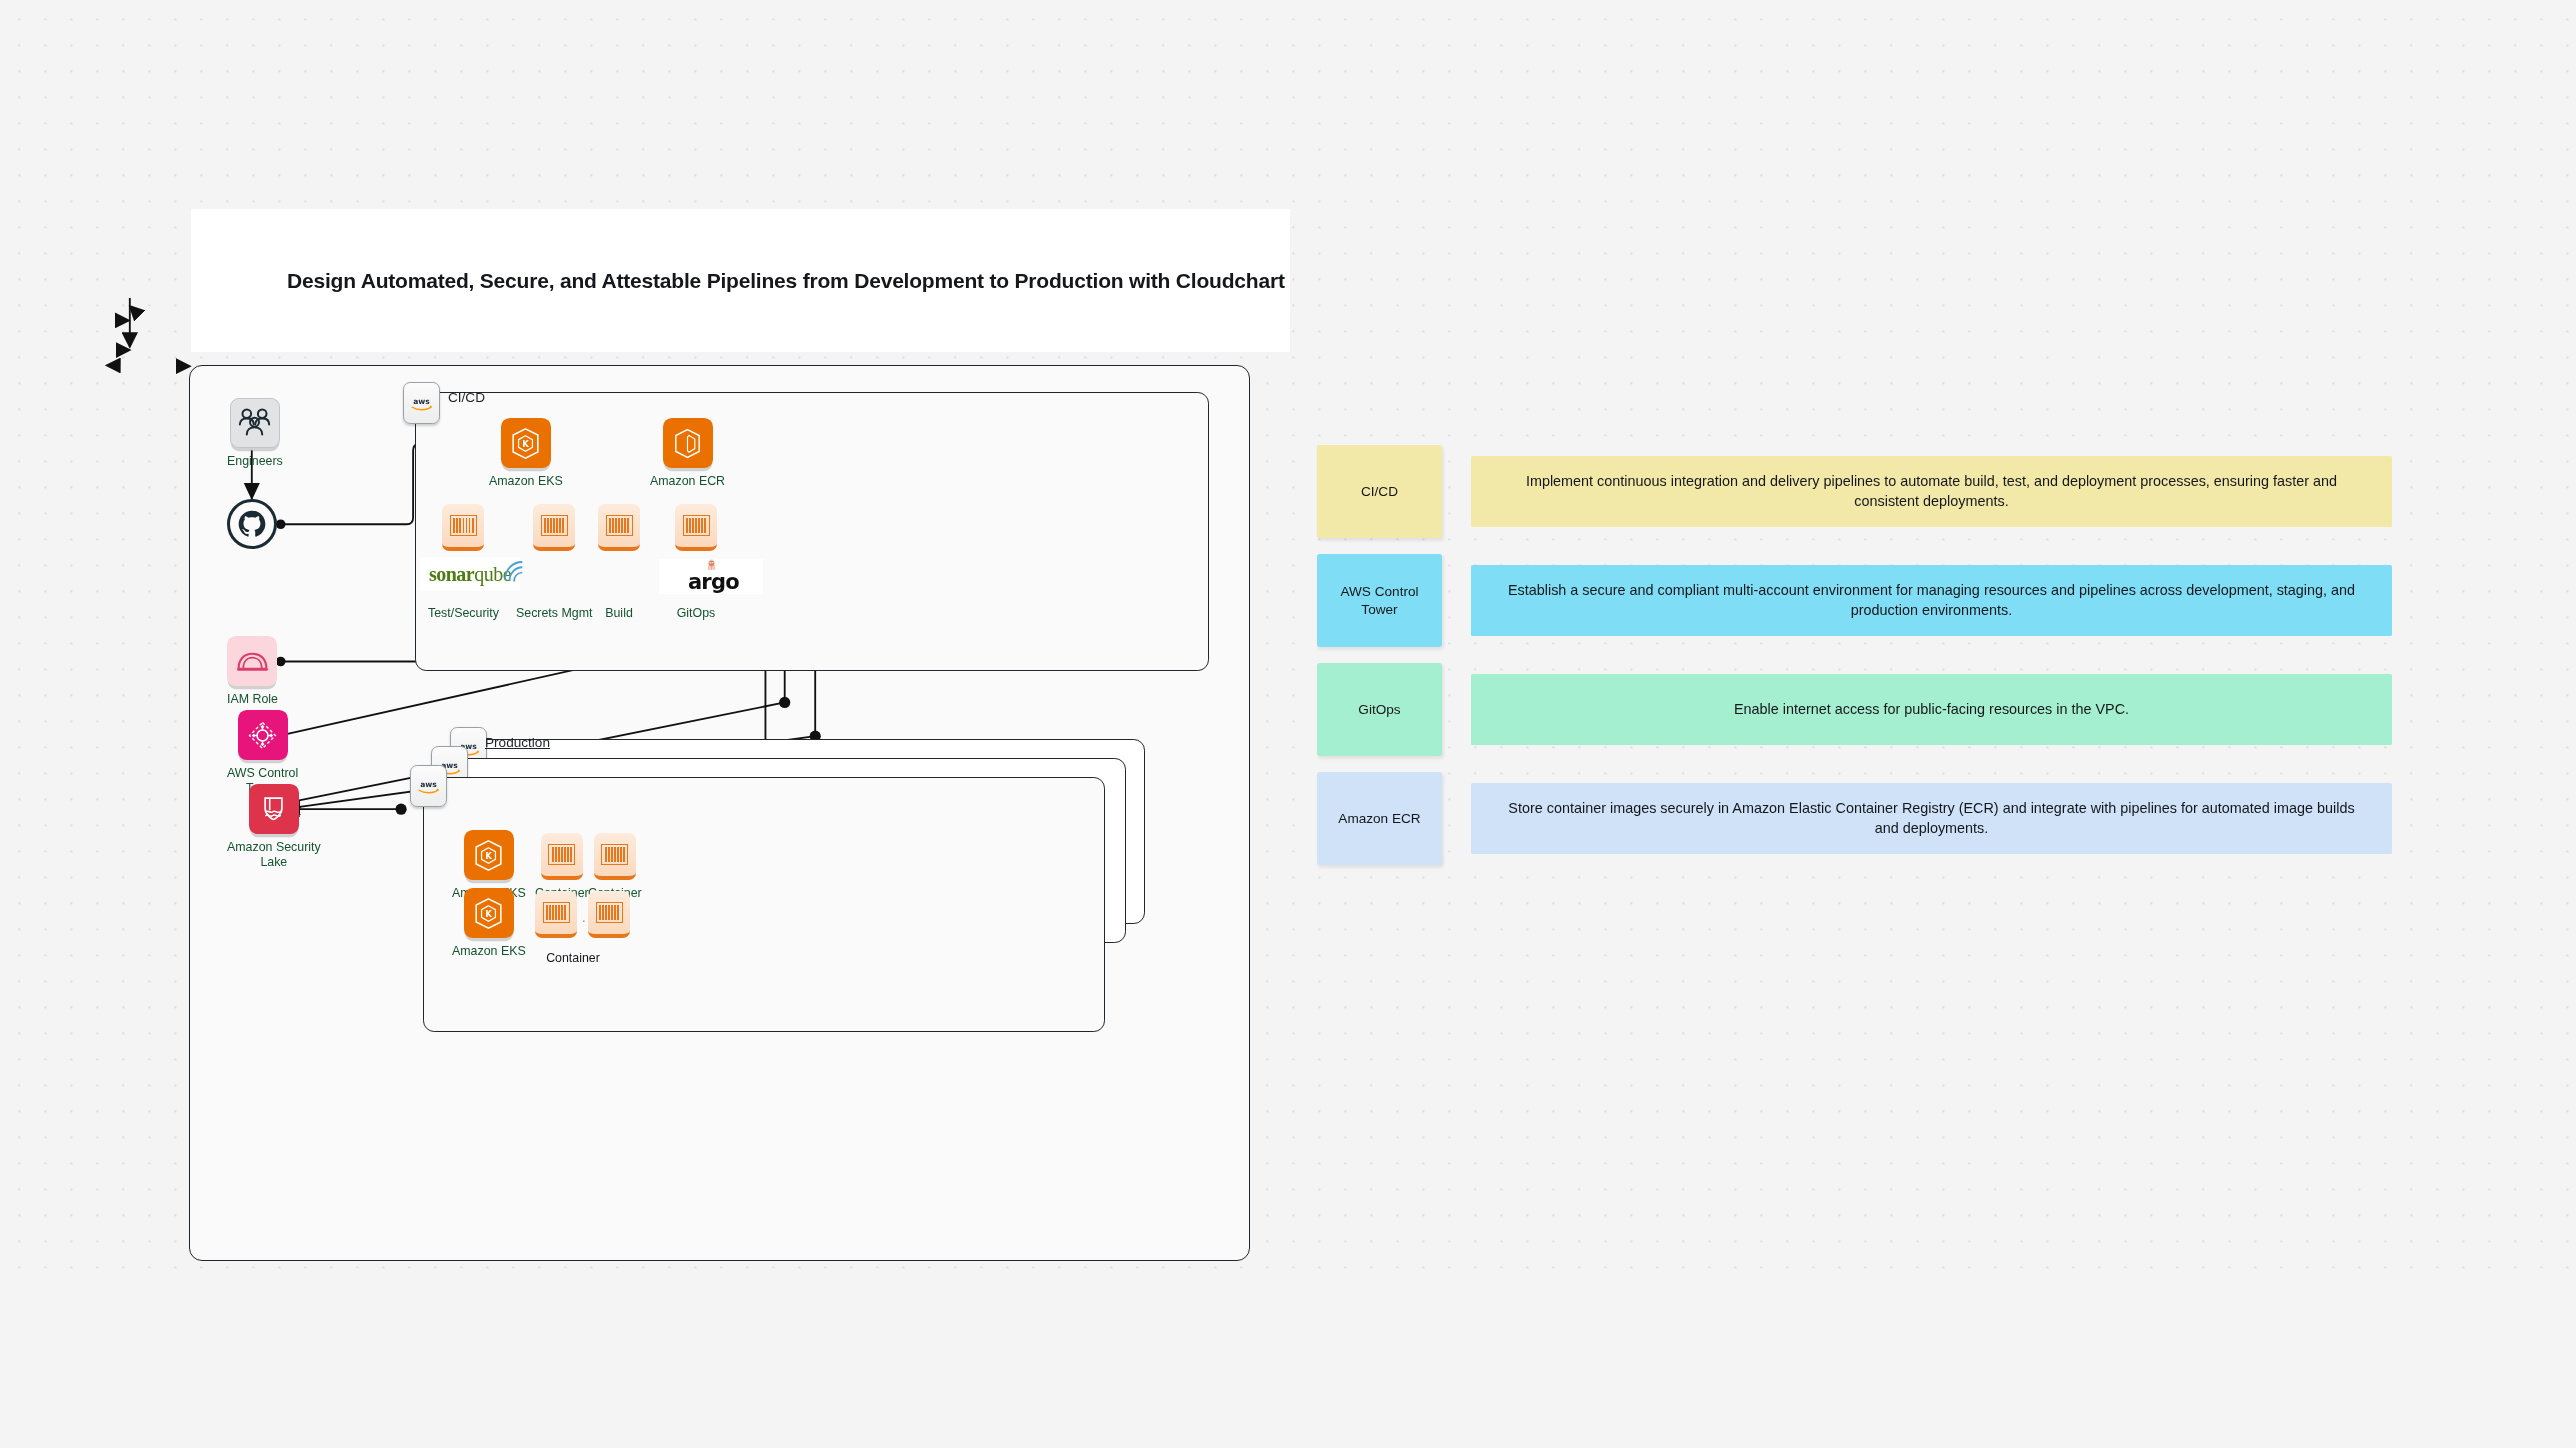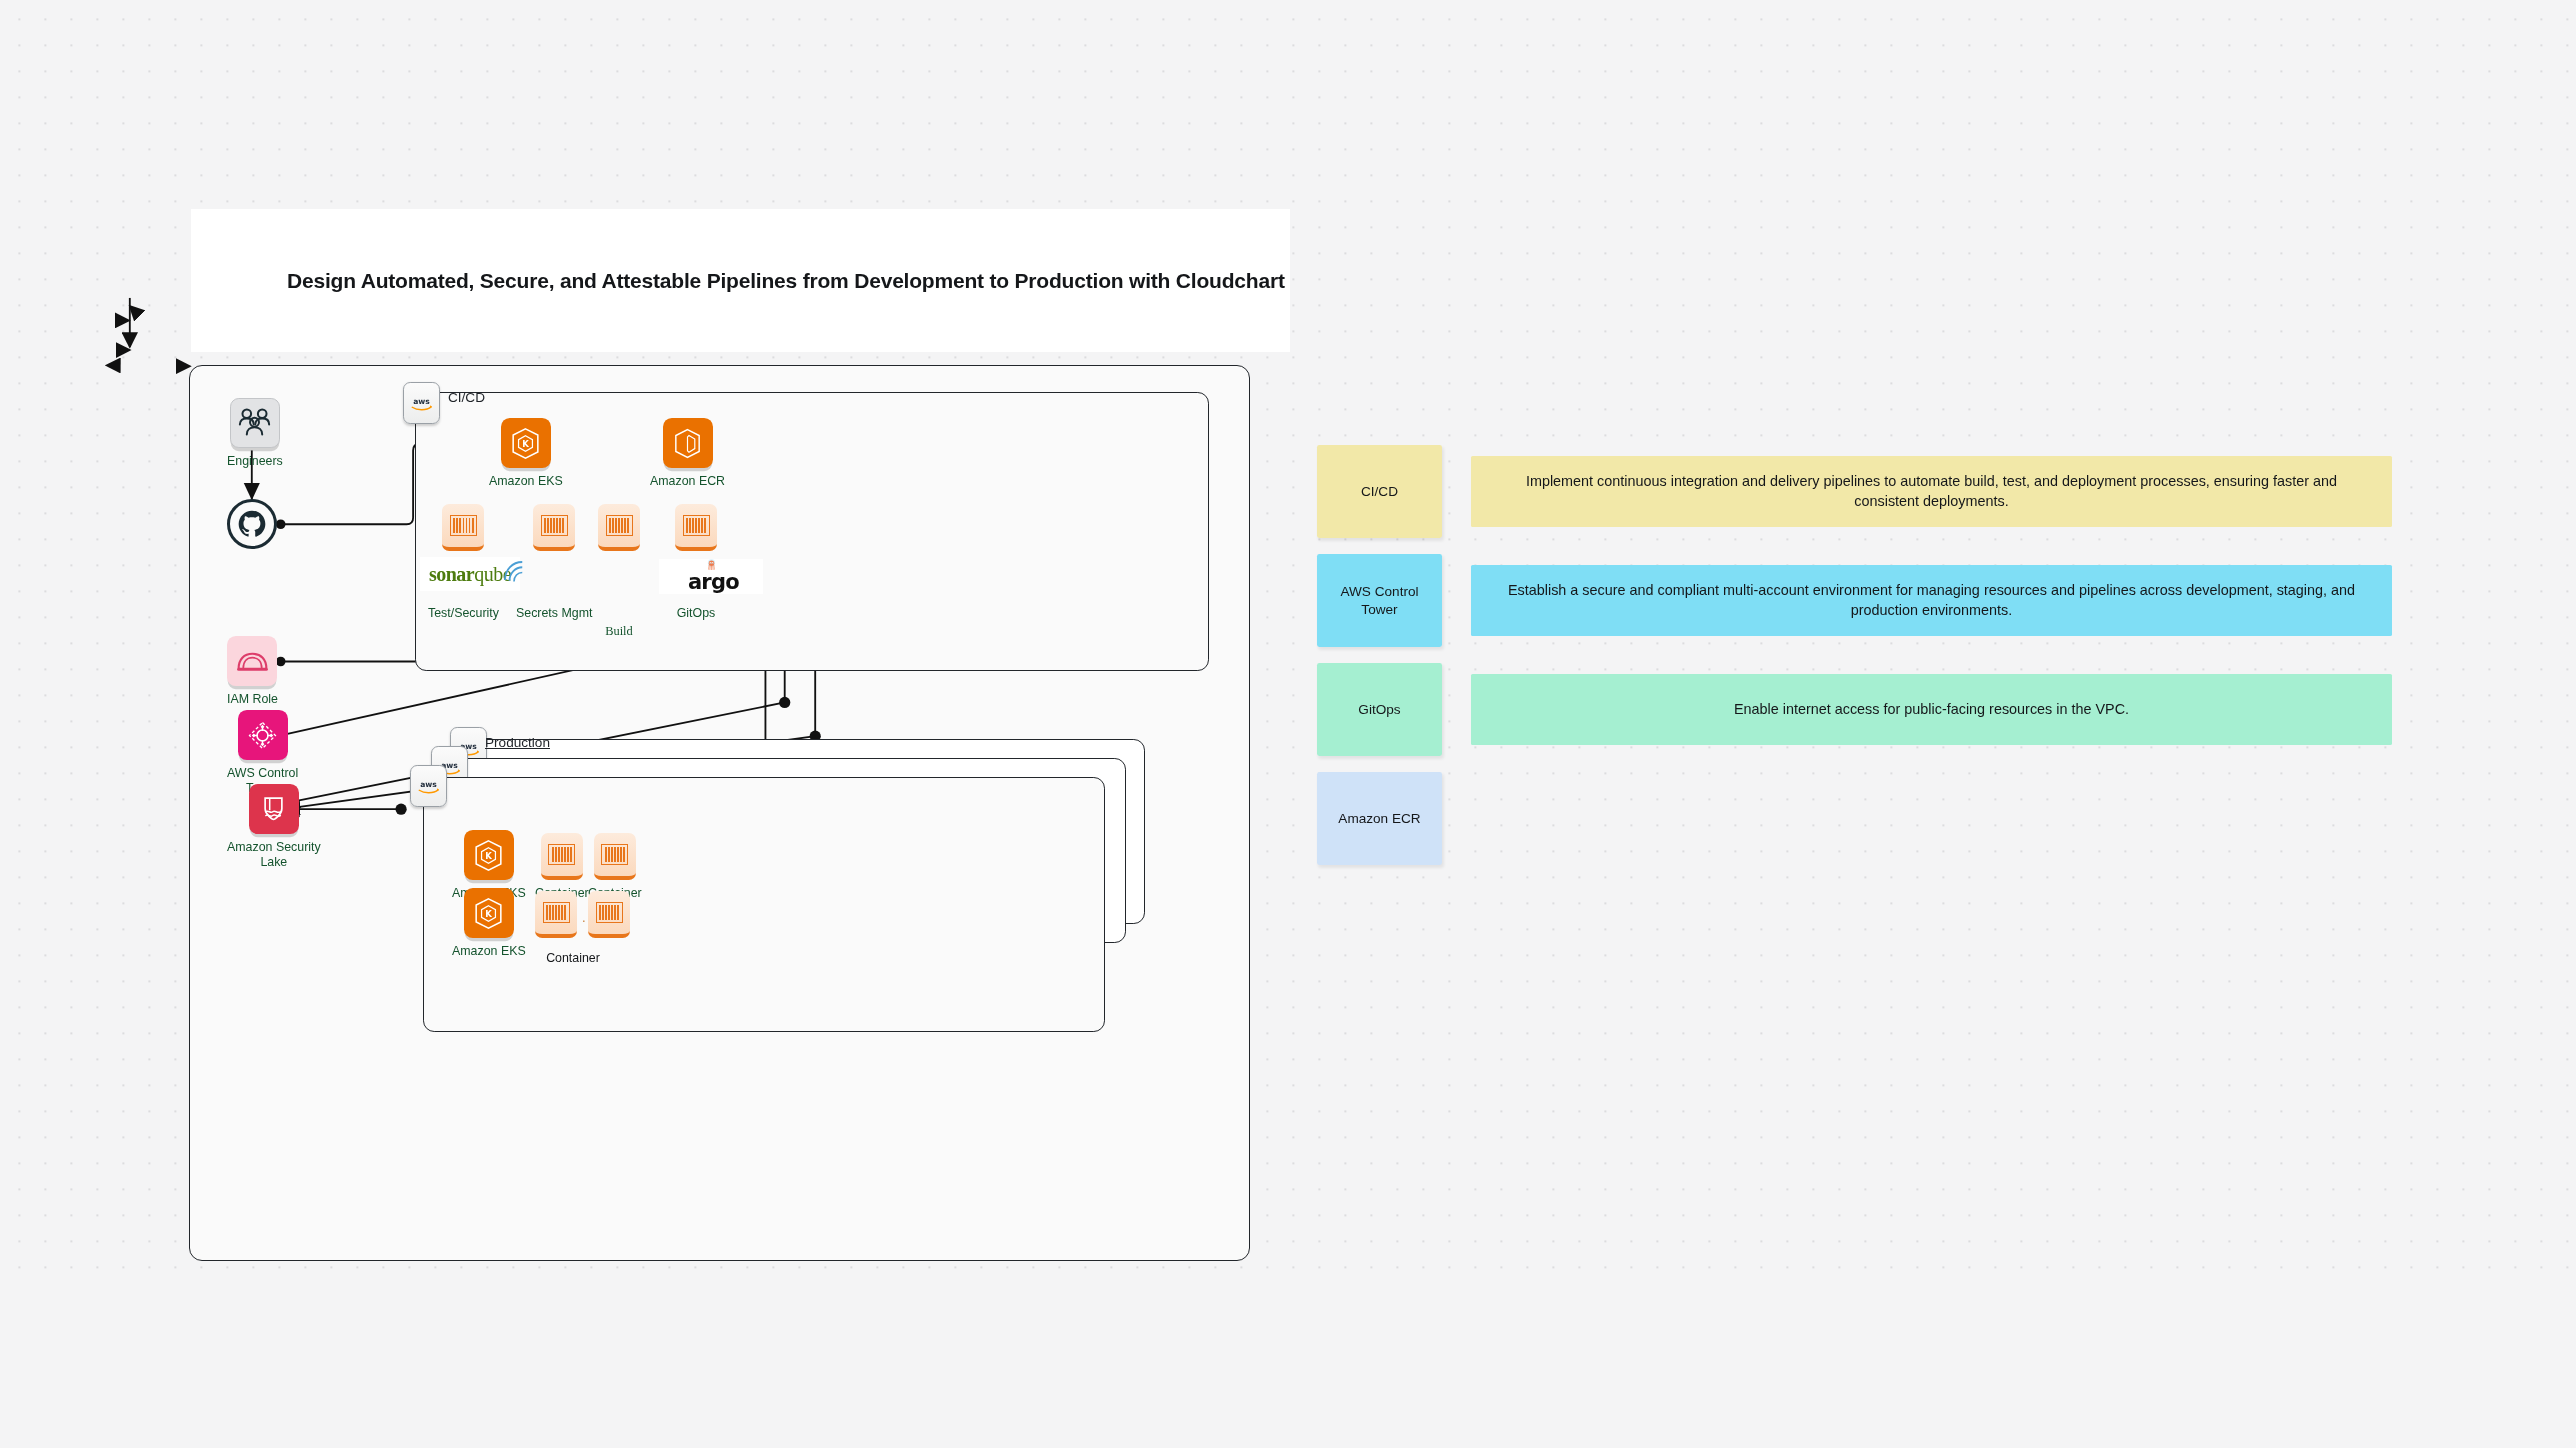"Build" div.node-label { font-family: Liberation Serif, serif -> none; margin-top: 73px -> 55px }
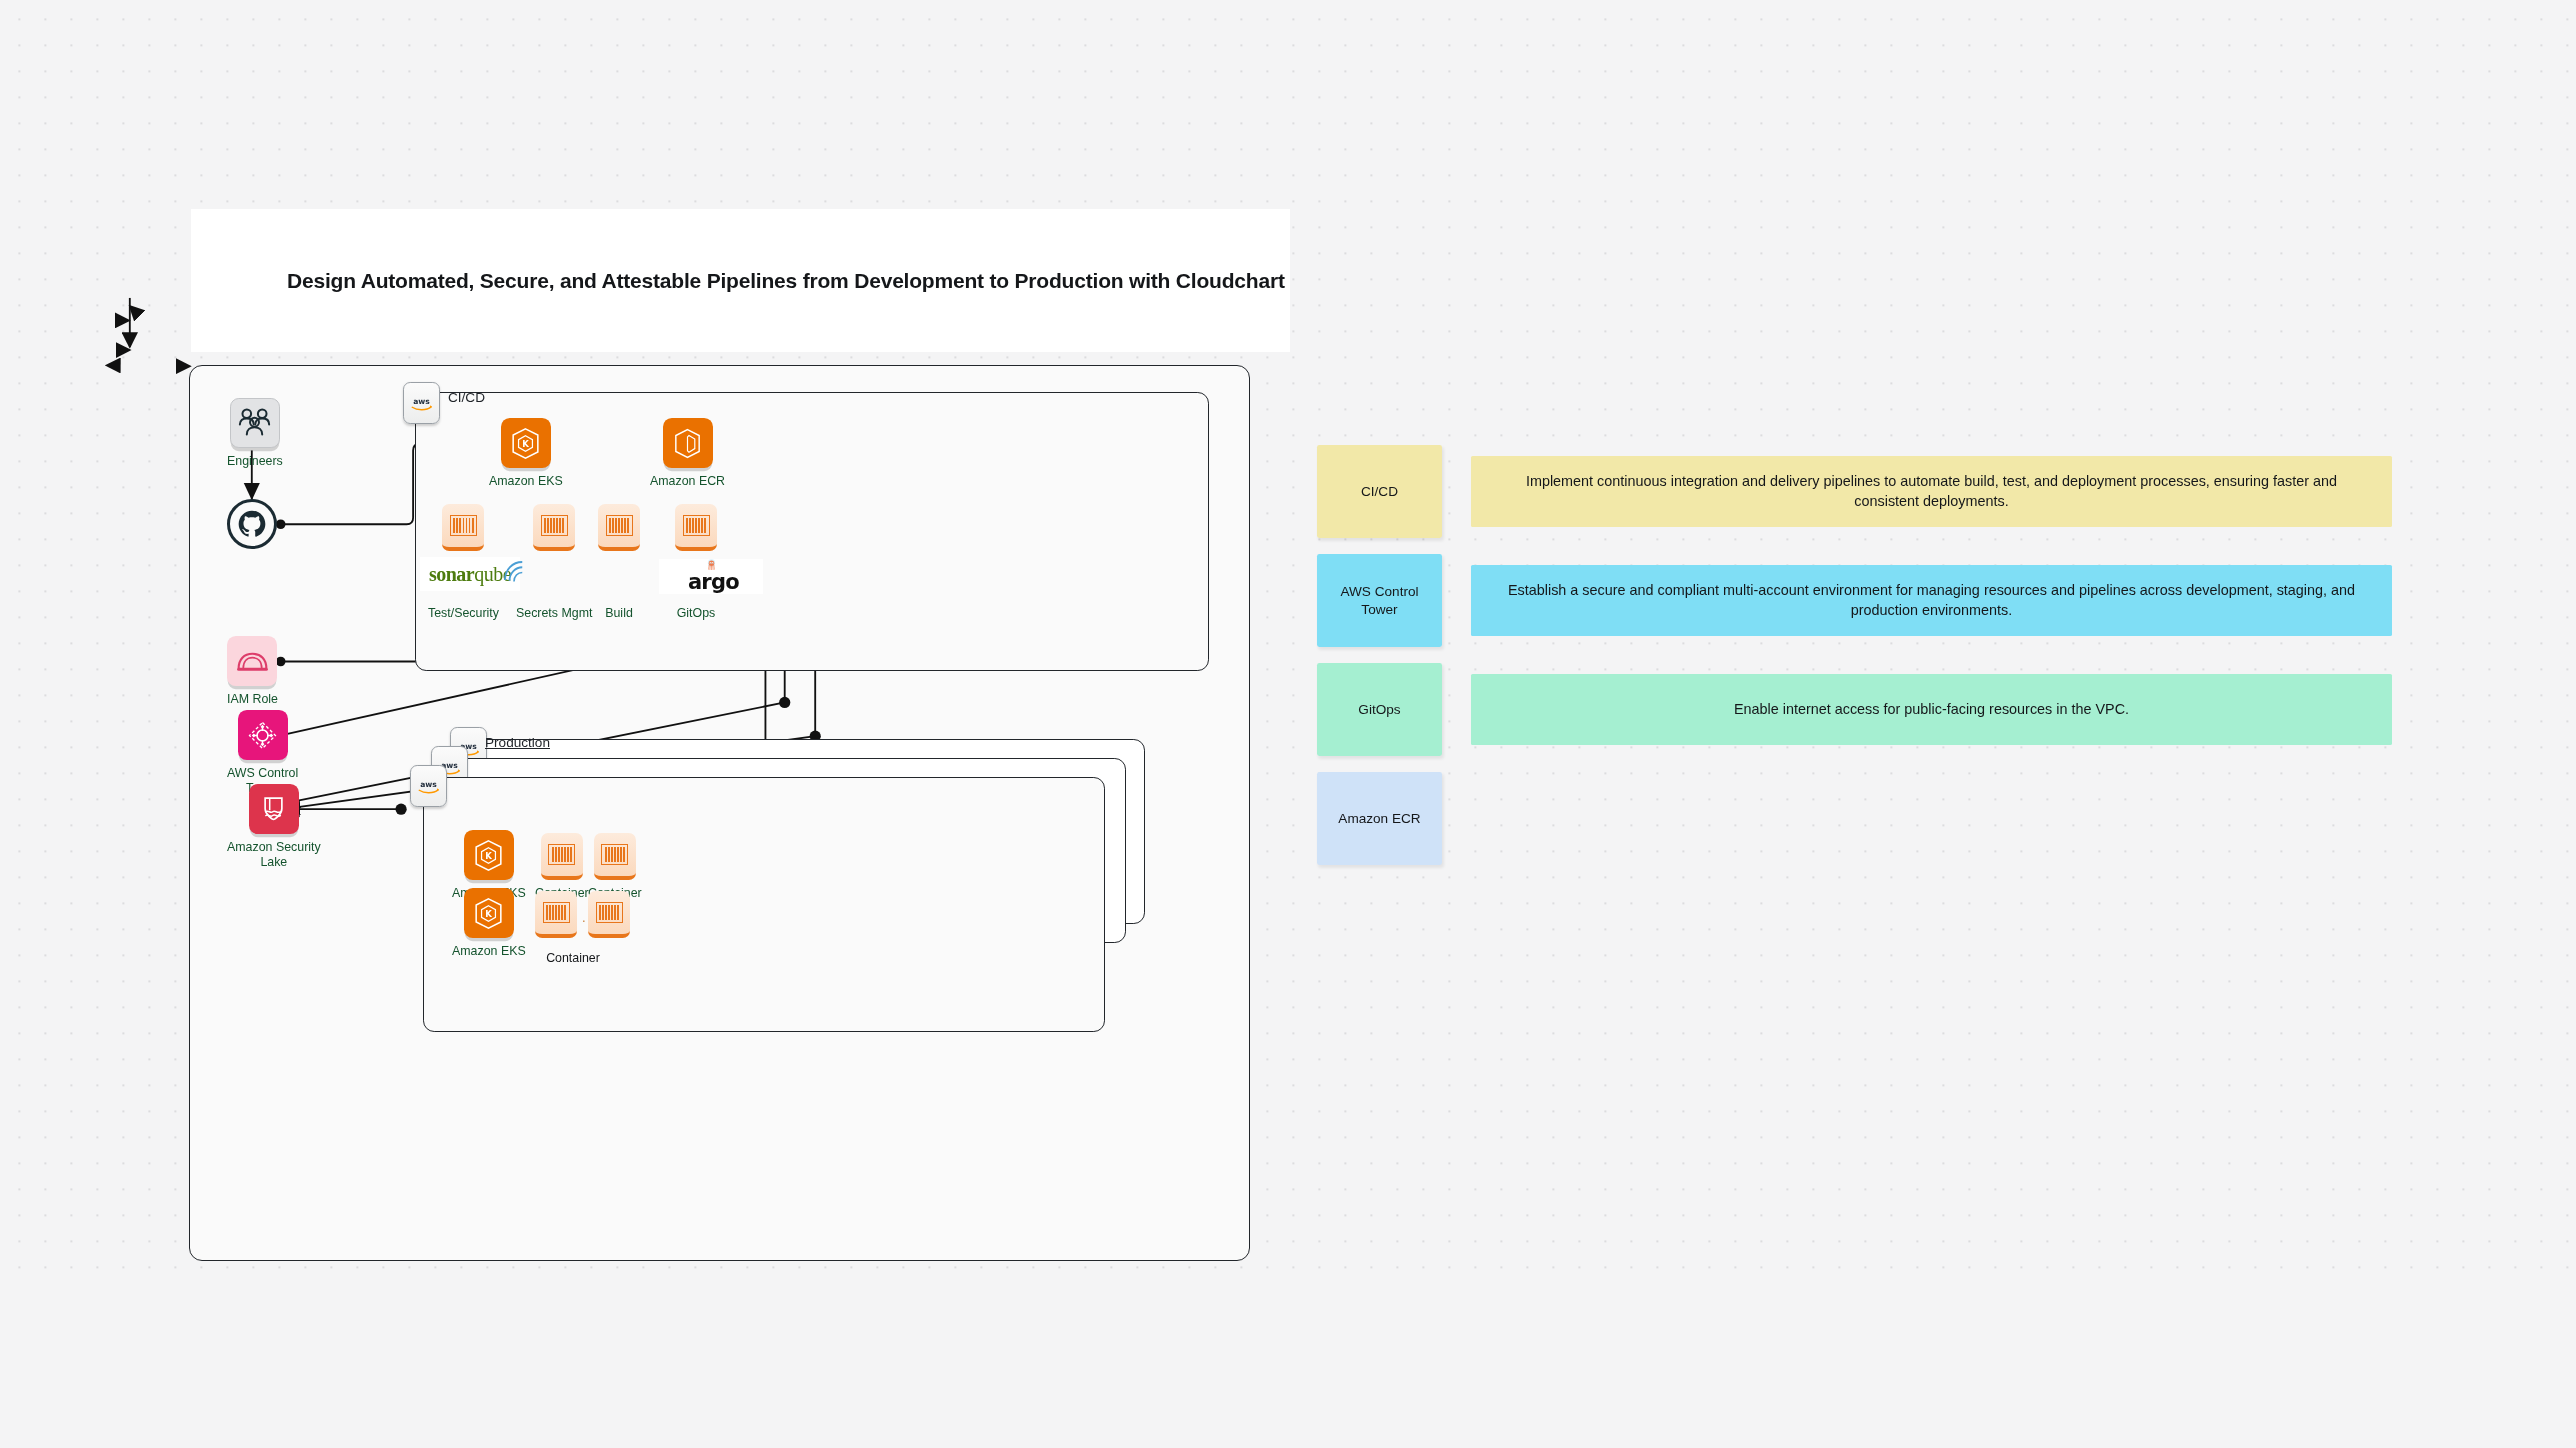"Store container images securely in" div.legend-desc { html: none -> <div>Store container images securely in Amazon Elastic Container Registry (ECR) and integrate with pipelines for automated image builds and deployments.</div> }
